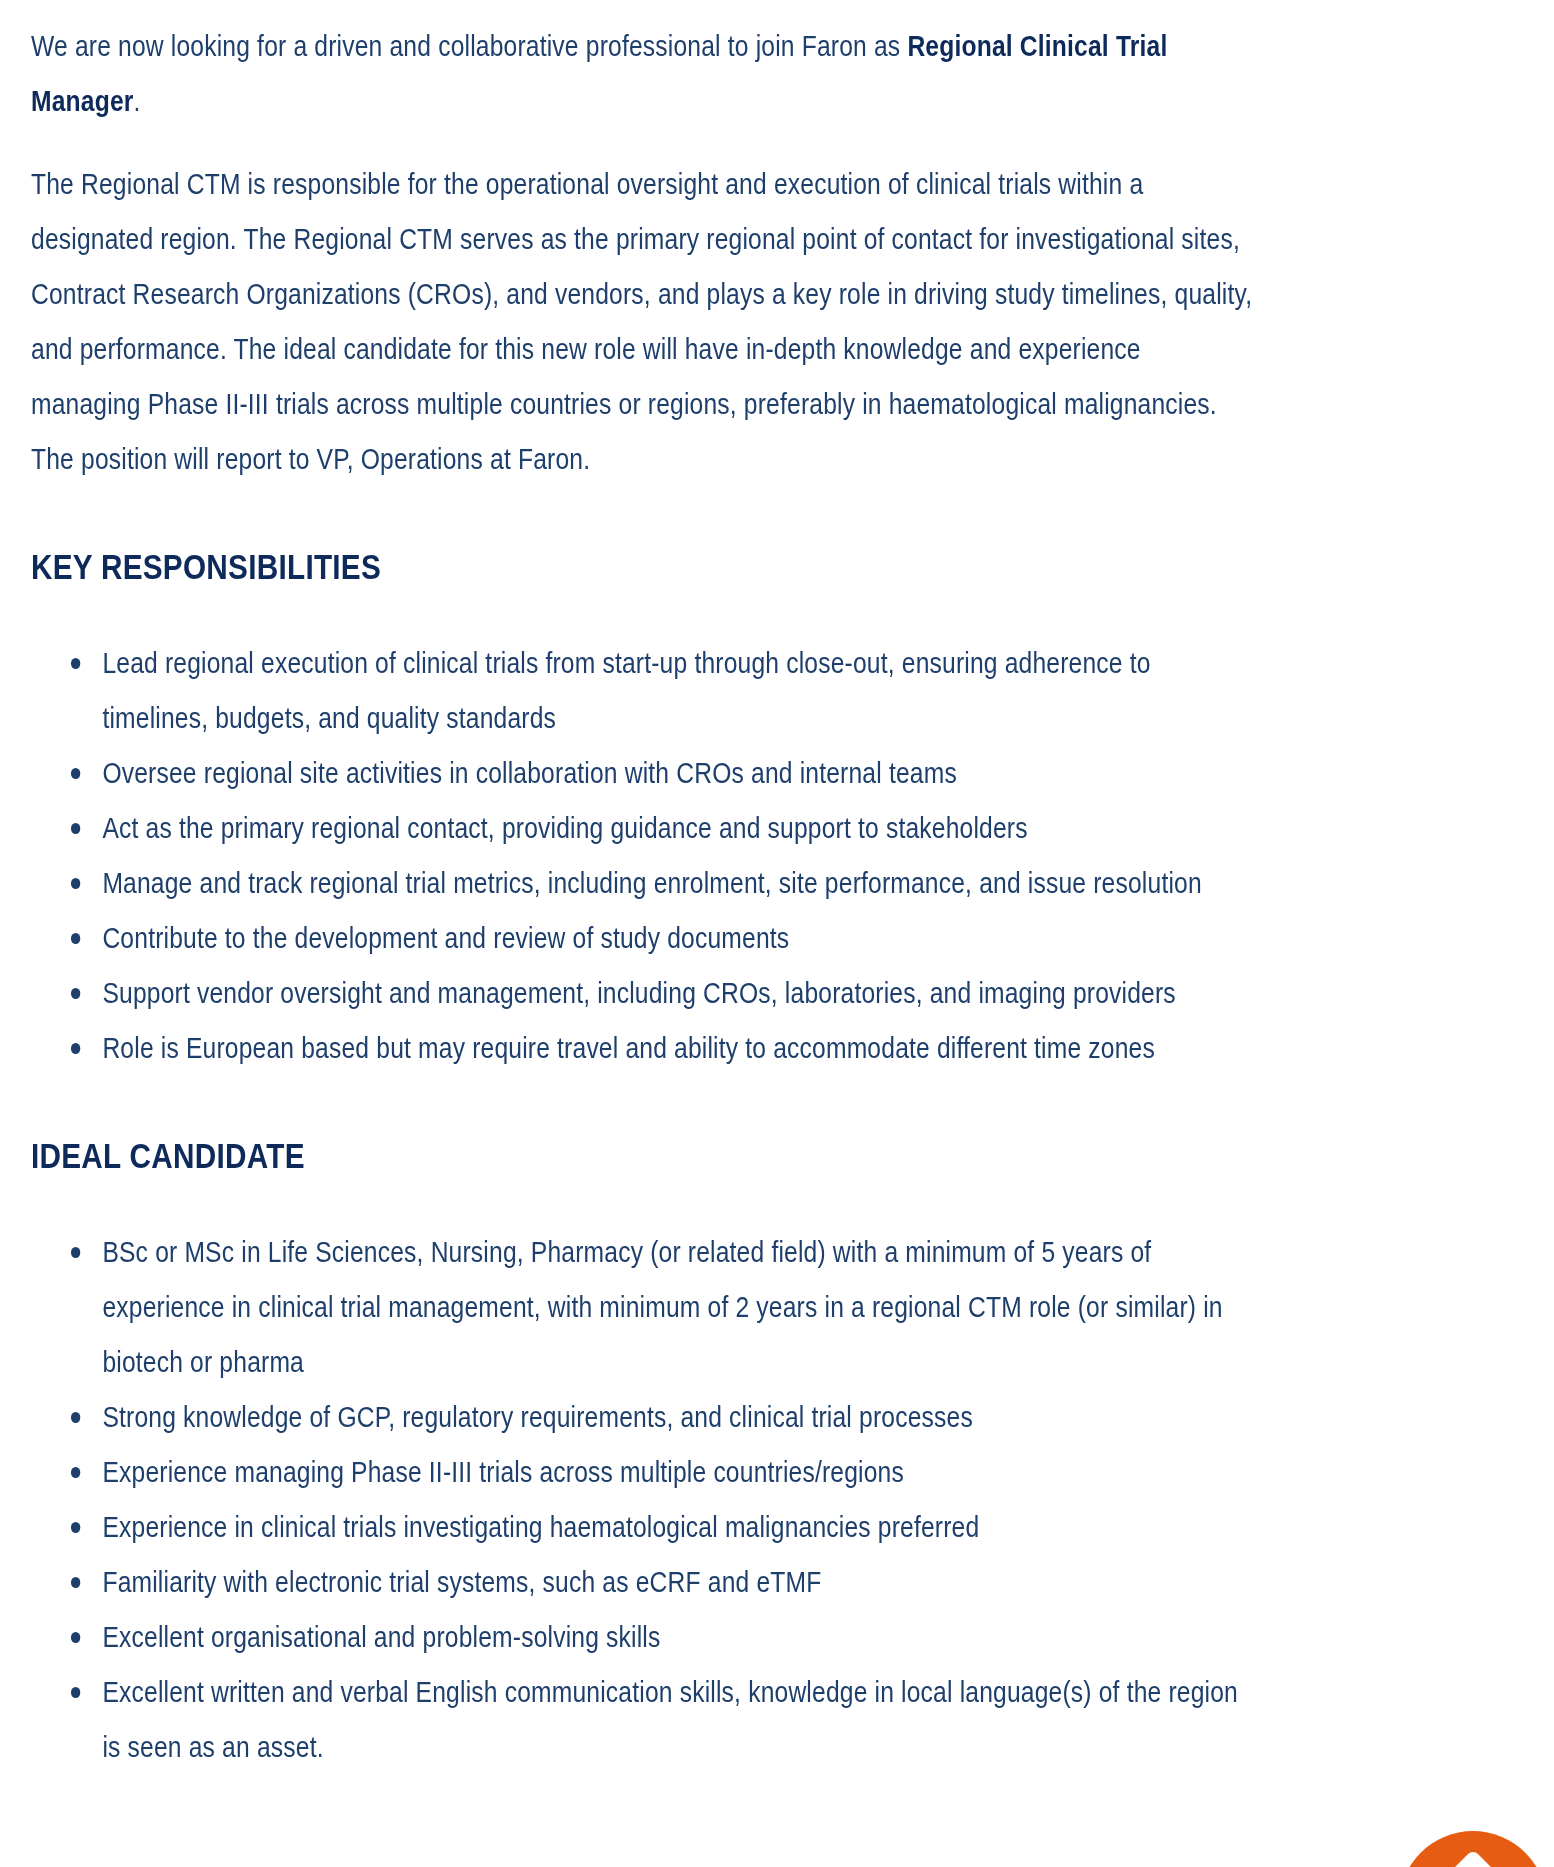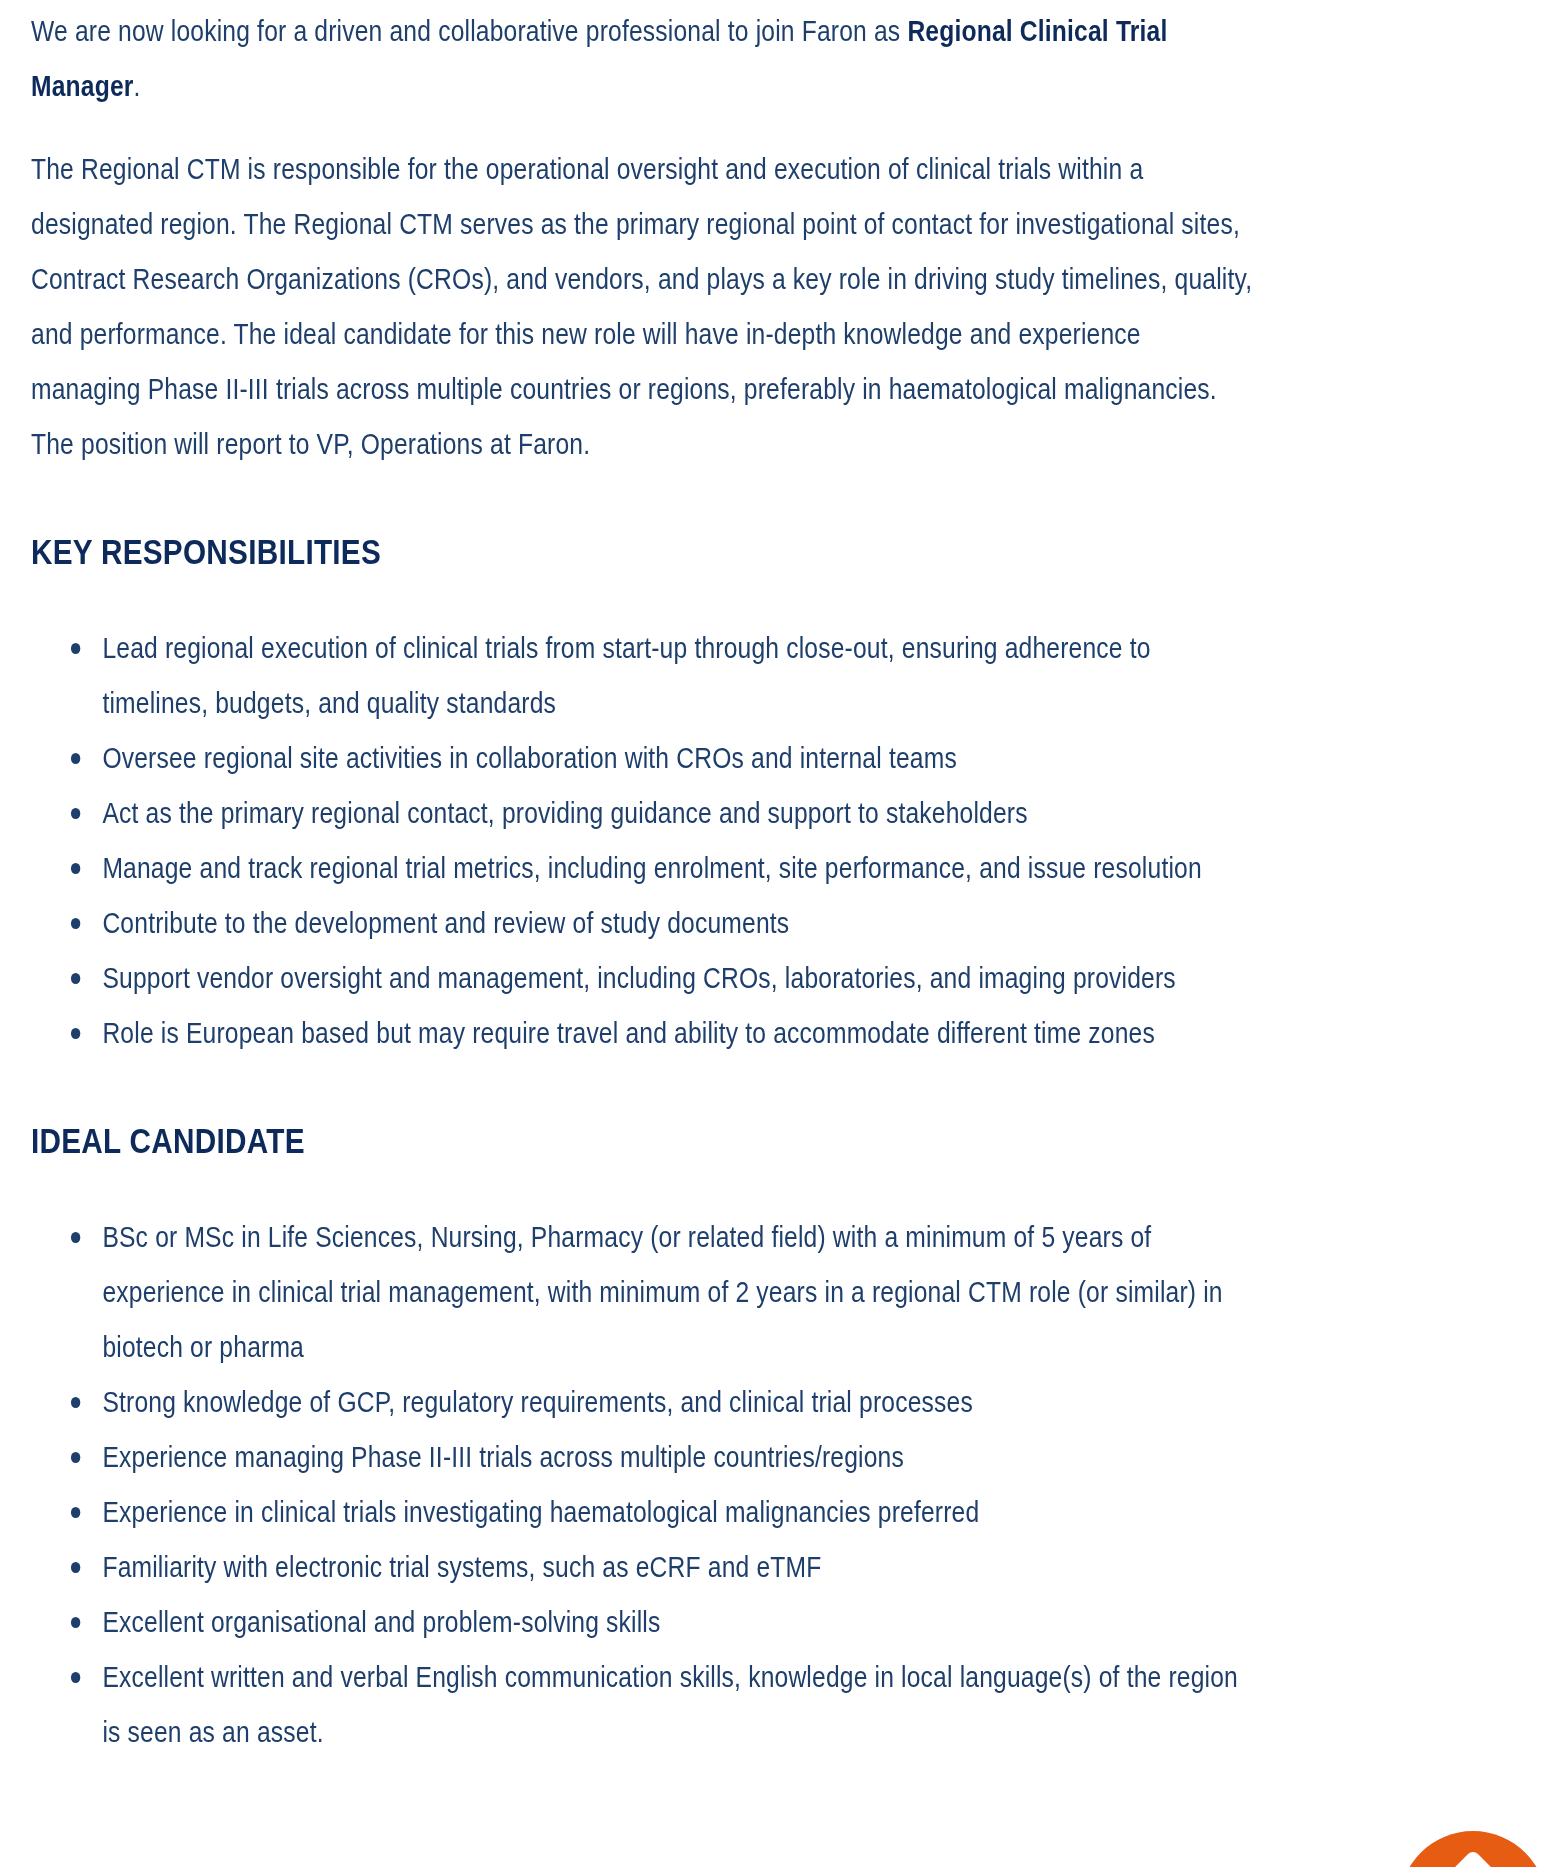"We are now looking for" .content { margin-top: none -> 15px }
